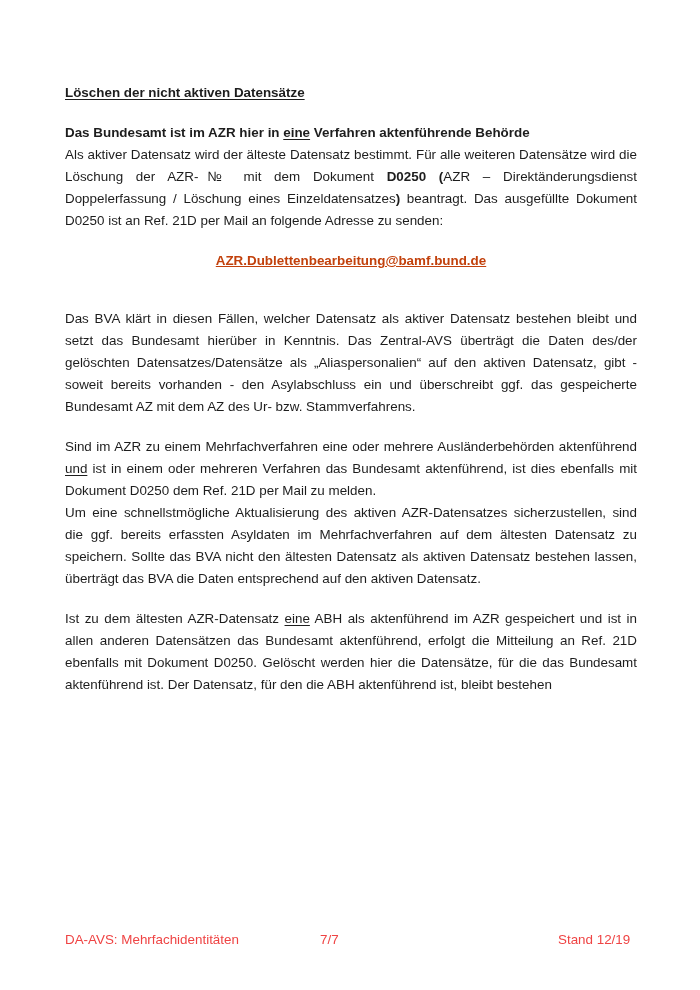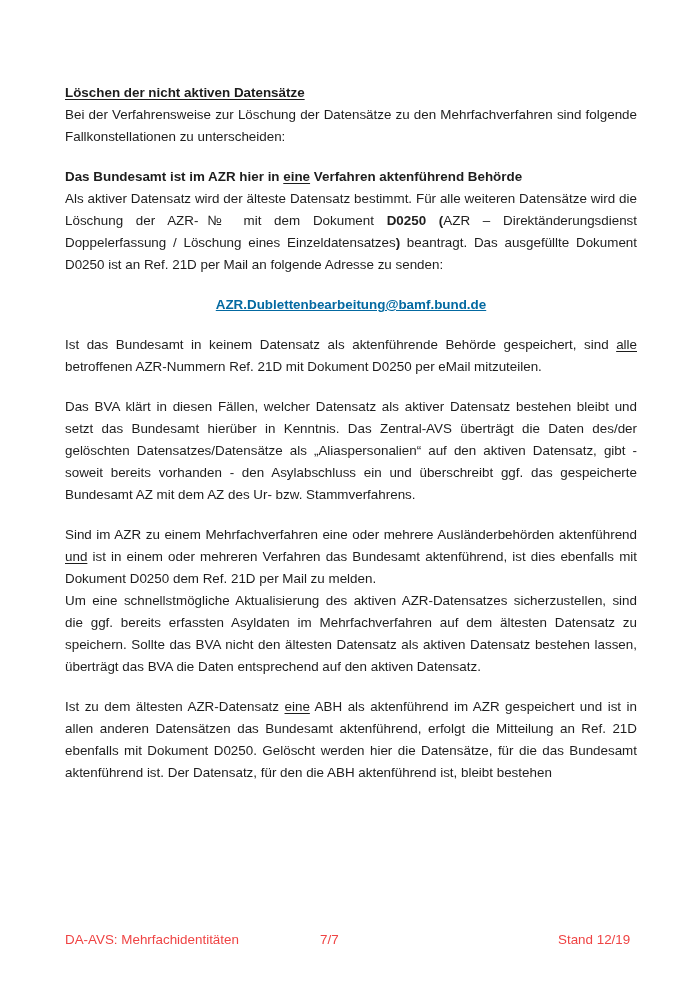"Bei der Verfahrensweise zur Löschung" p.para { html: <p><span>Bei der Verfahrensweise zur Löschung der Datensätze zu den Mehrfachverfahren sind folgende Fallkonstellationen zu unterscheiden:</span></p> -> none }
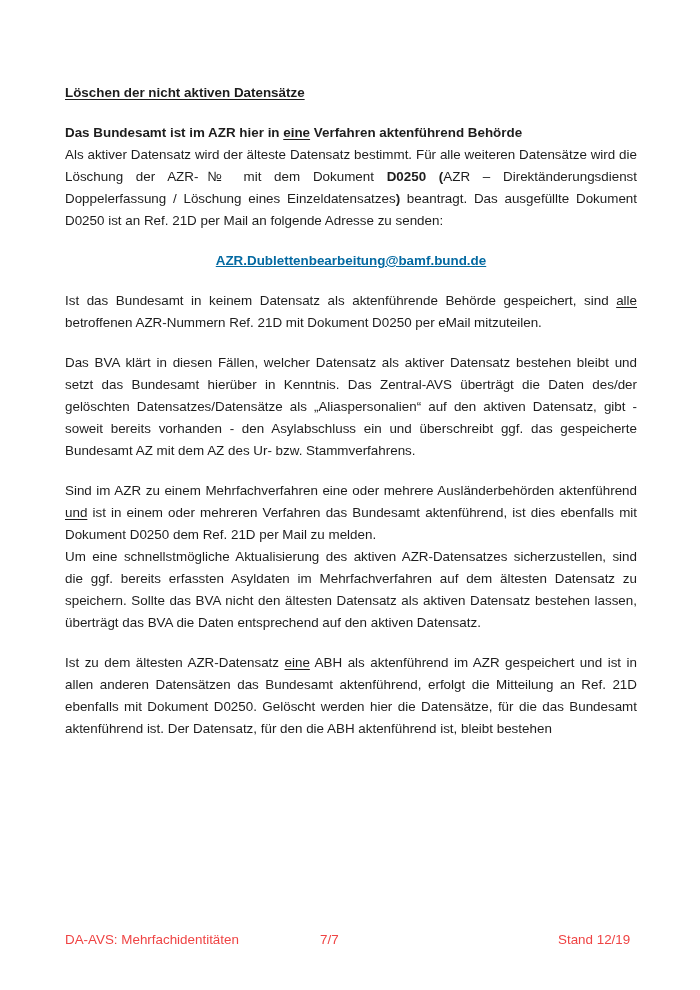"Verfahren aktenführend Behörde" span.b { text: aktenführend -> aktenführende }
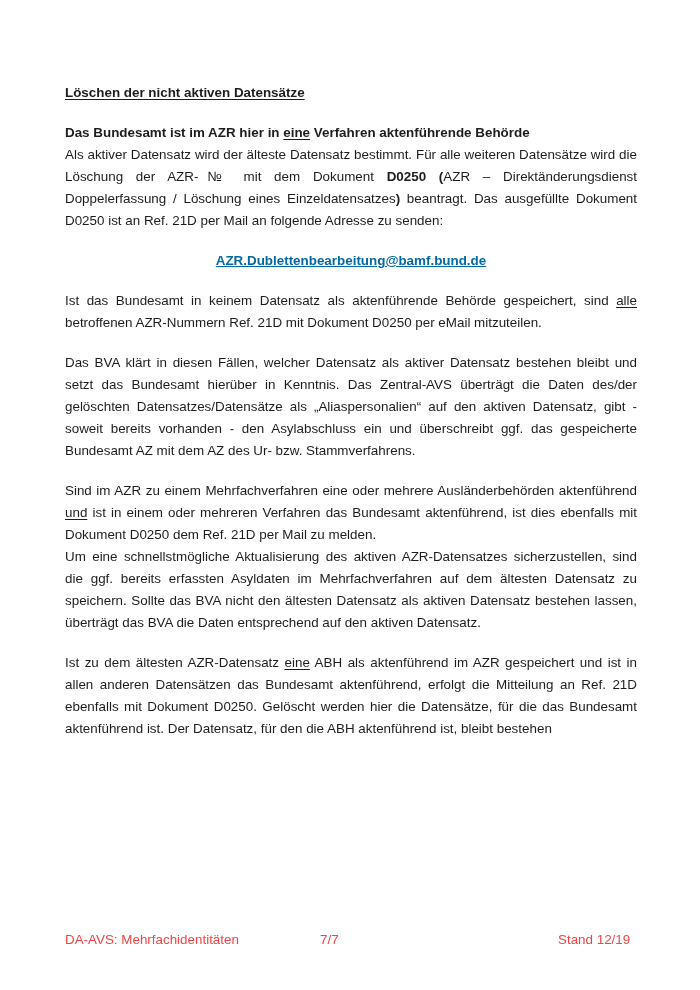"AZR.Dublettenbearbeitung@bamf.bund.de" .email a { color: #0369a1 -> #c2410c }
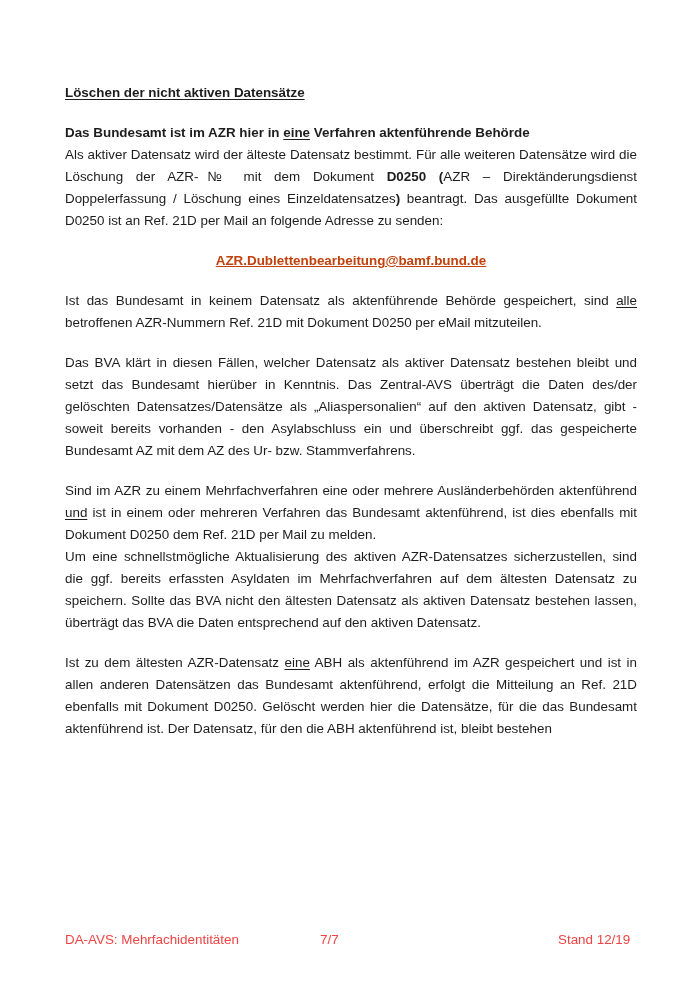"Ist das Bundesamt in keinem" p.para { html: <p><span>Ist das Bundesamt in keinem Datensatz als aktenführende Behörde gespeichert, sind </span><span>alle</span><span> betroffenen AZR-Nummern Ref. 21D mit Dokument D0250 per eMail mitzuteilen.</span></p> -> none }
